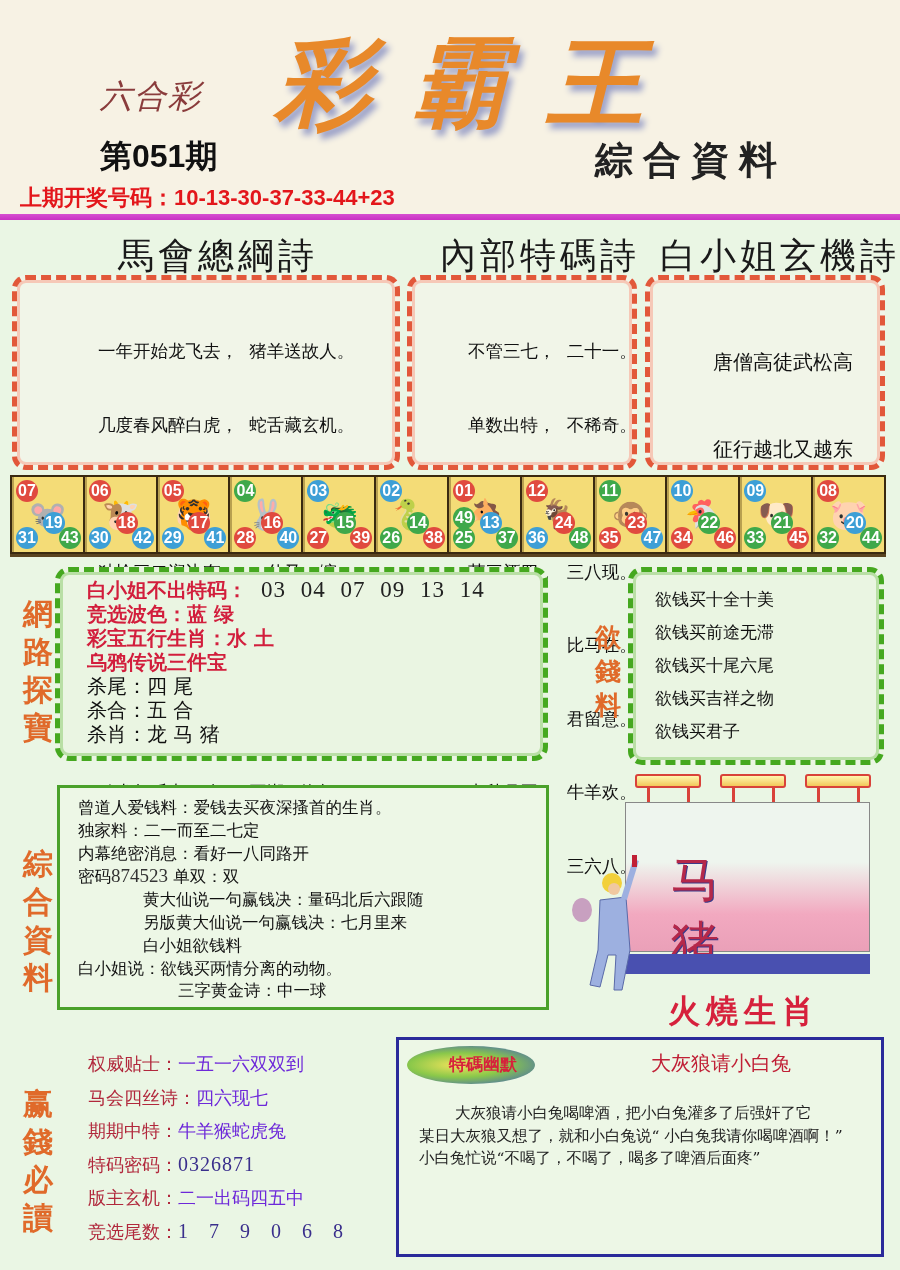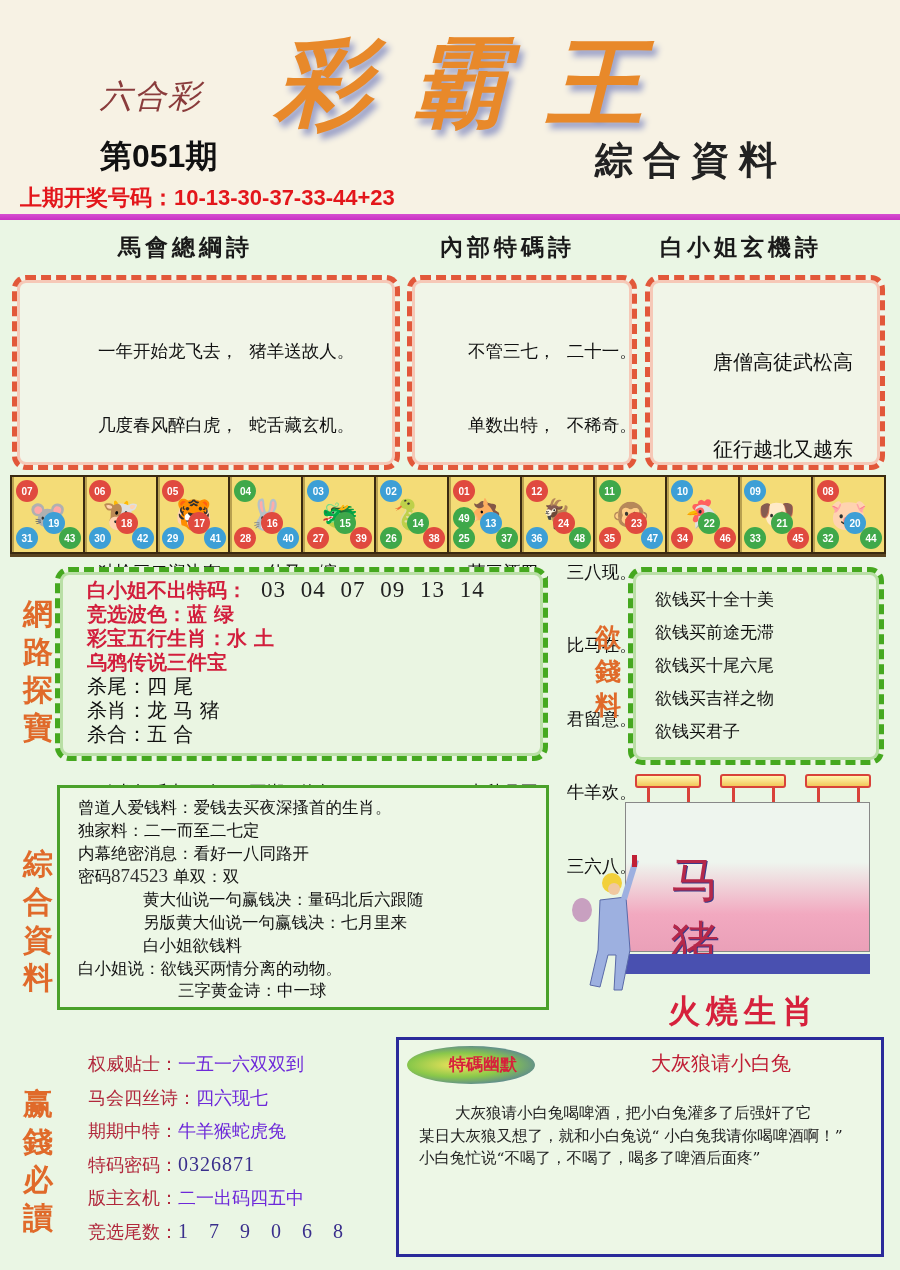"馬會總綱詩" .poem-title { font-size: 23px -> 36px; font-weight: bold -> normal }
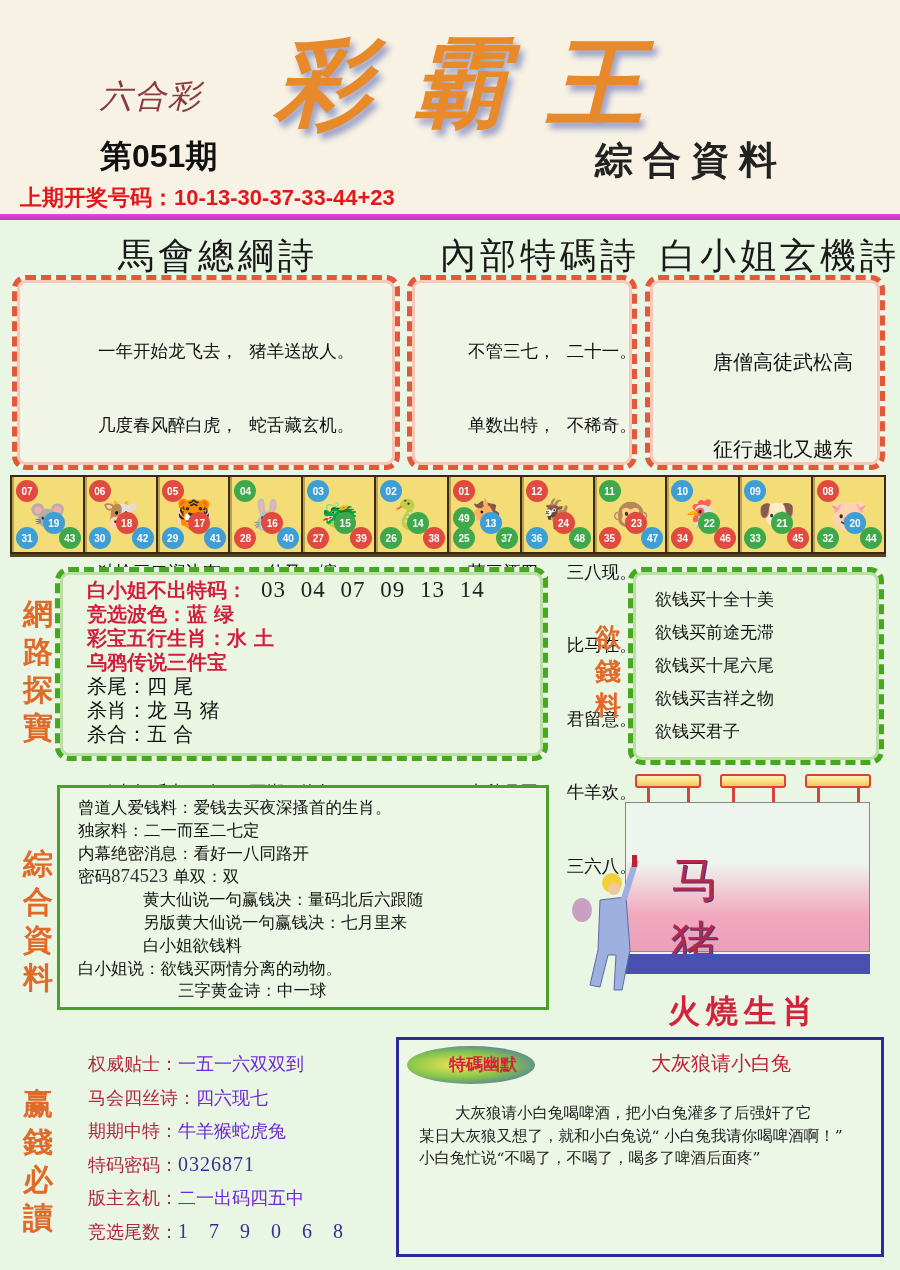"07" .ball { font-size: 10px -> 16px }
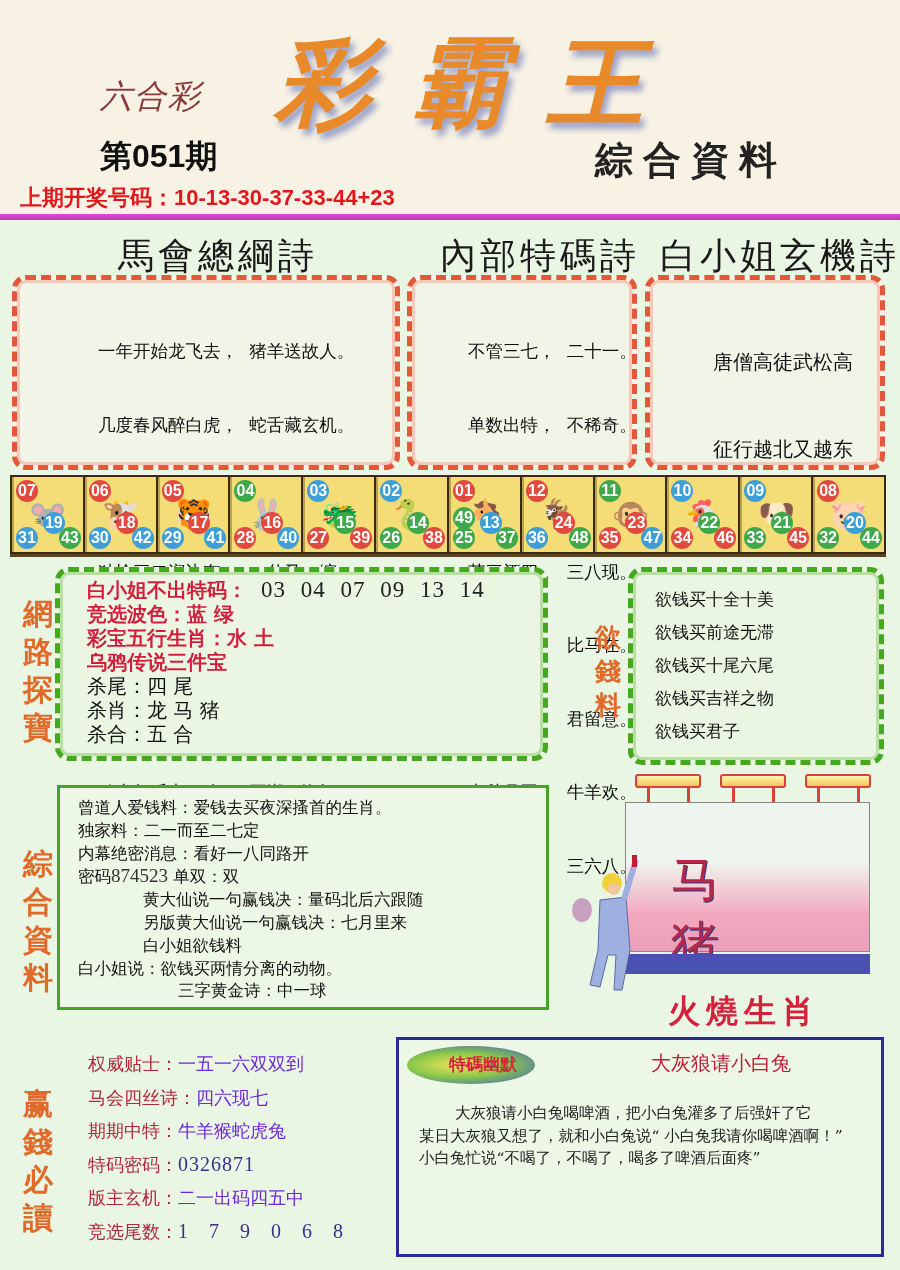"杀肖：龙 马 猪" div.blk { order: before "杀合：五 合" -> after "杀合：五 合" }
